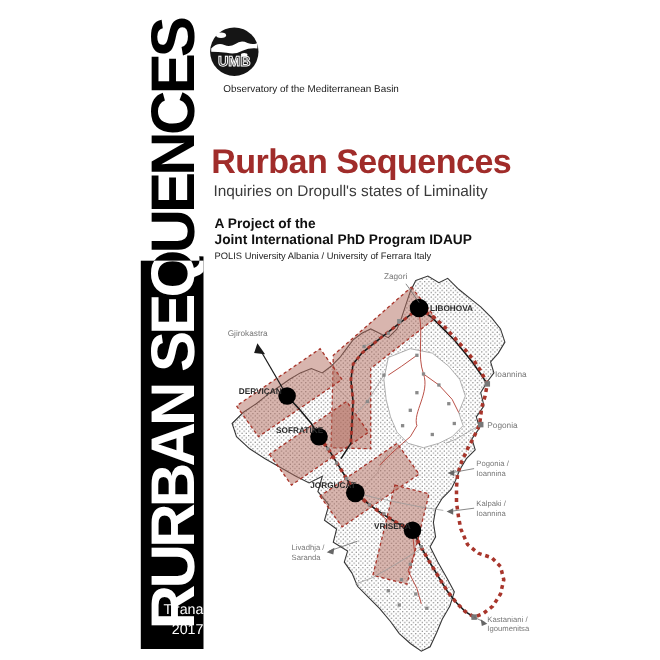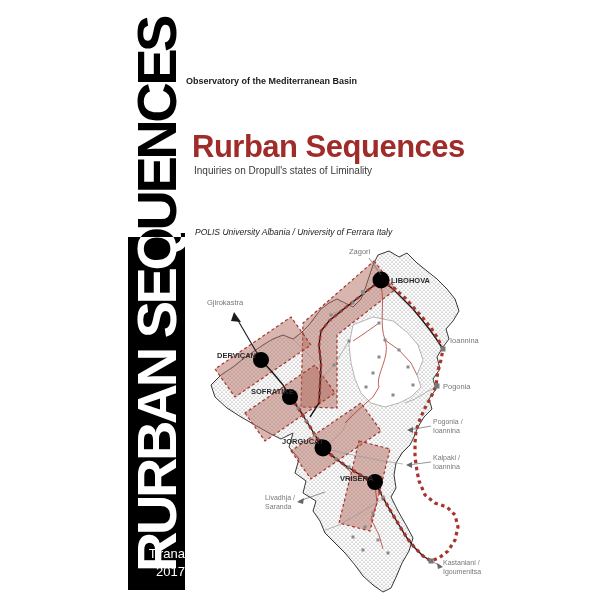"UMB" div.logo { html: none -> <div> <svg> <circle></circle> <path></path> <ellipse></ellipse> <ellipse></ellipse> <text>UMB</text> </svg> </div> }
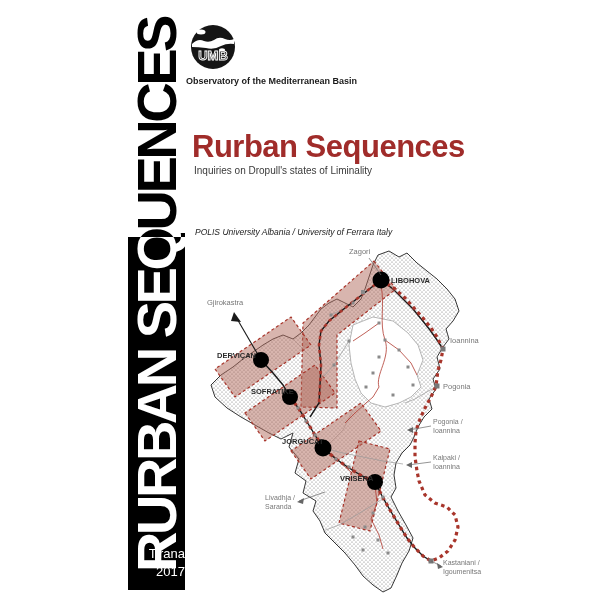"Observatory of the Mediterranean Basin" .orglines { font-weight: bold -> none; left: 186px -> 203px }
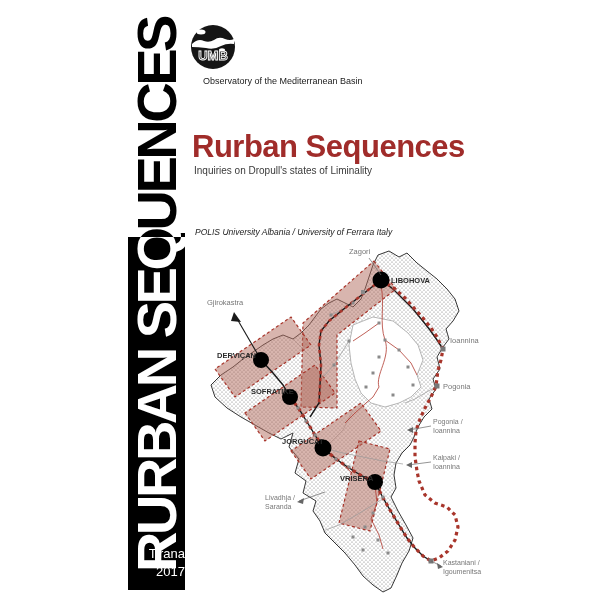"Inquiries on Dropull's states of" .subtitle { font-size: 10px -> 14px }
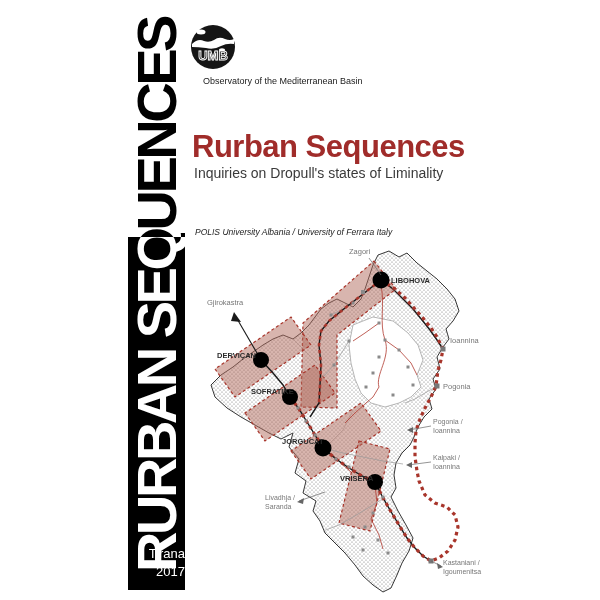"A Project of the" div.project { html: none -> <div> <div>A Project of the</div> <div>Joint International PhD Program IDAUP</div> </div> }
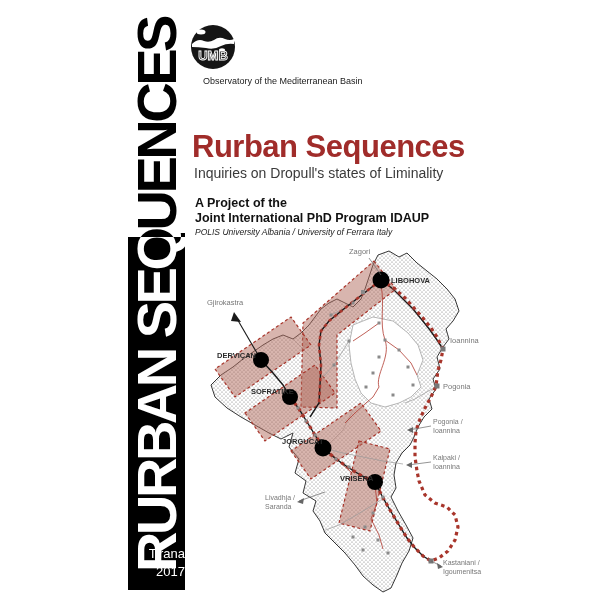"POLIS University Albania / University" .partners { font-style: italic -> none }
